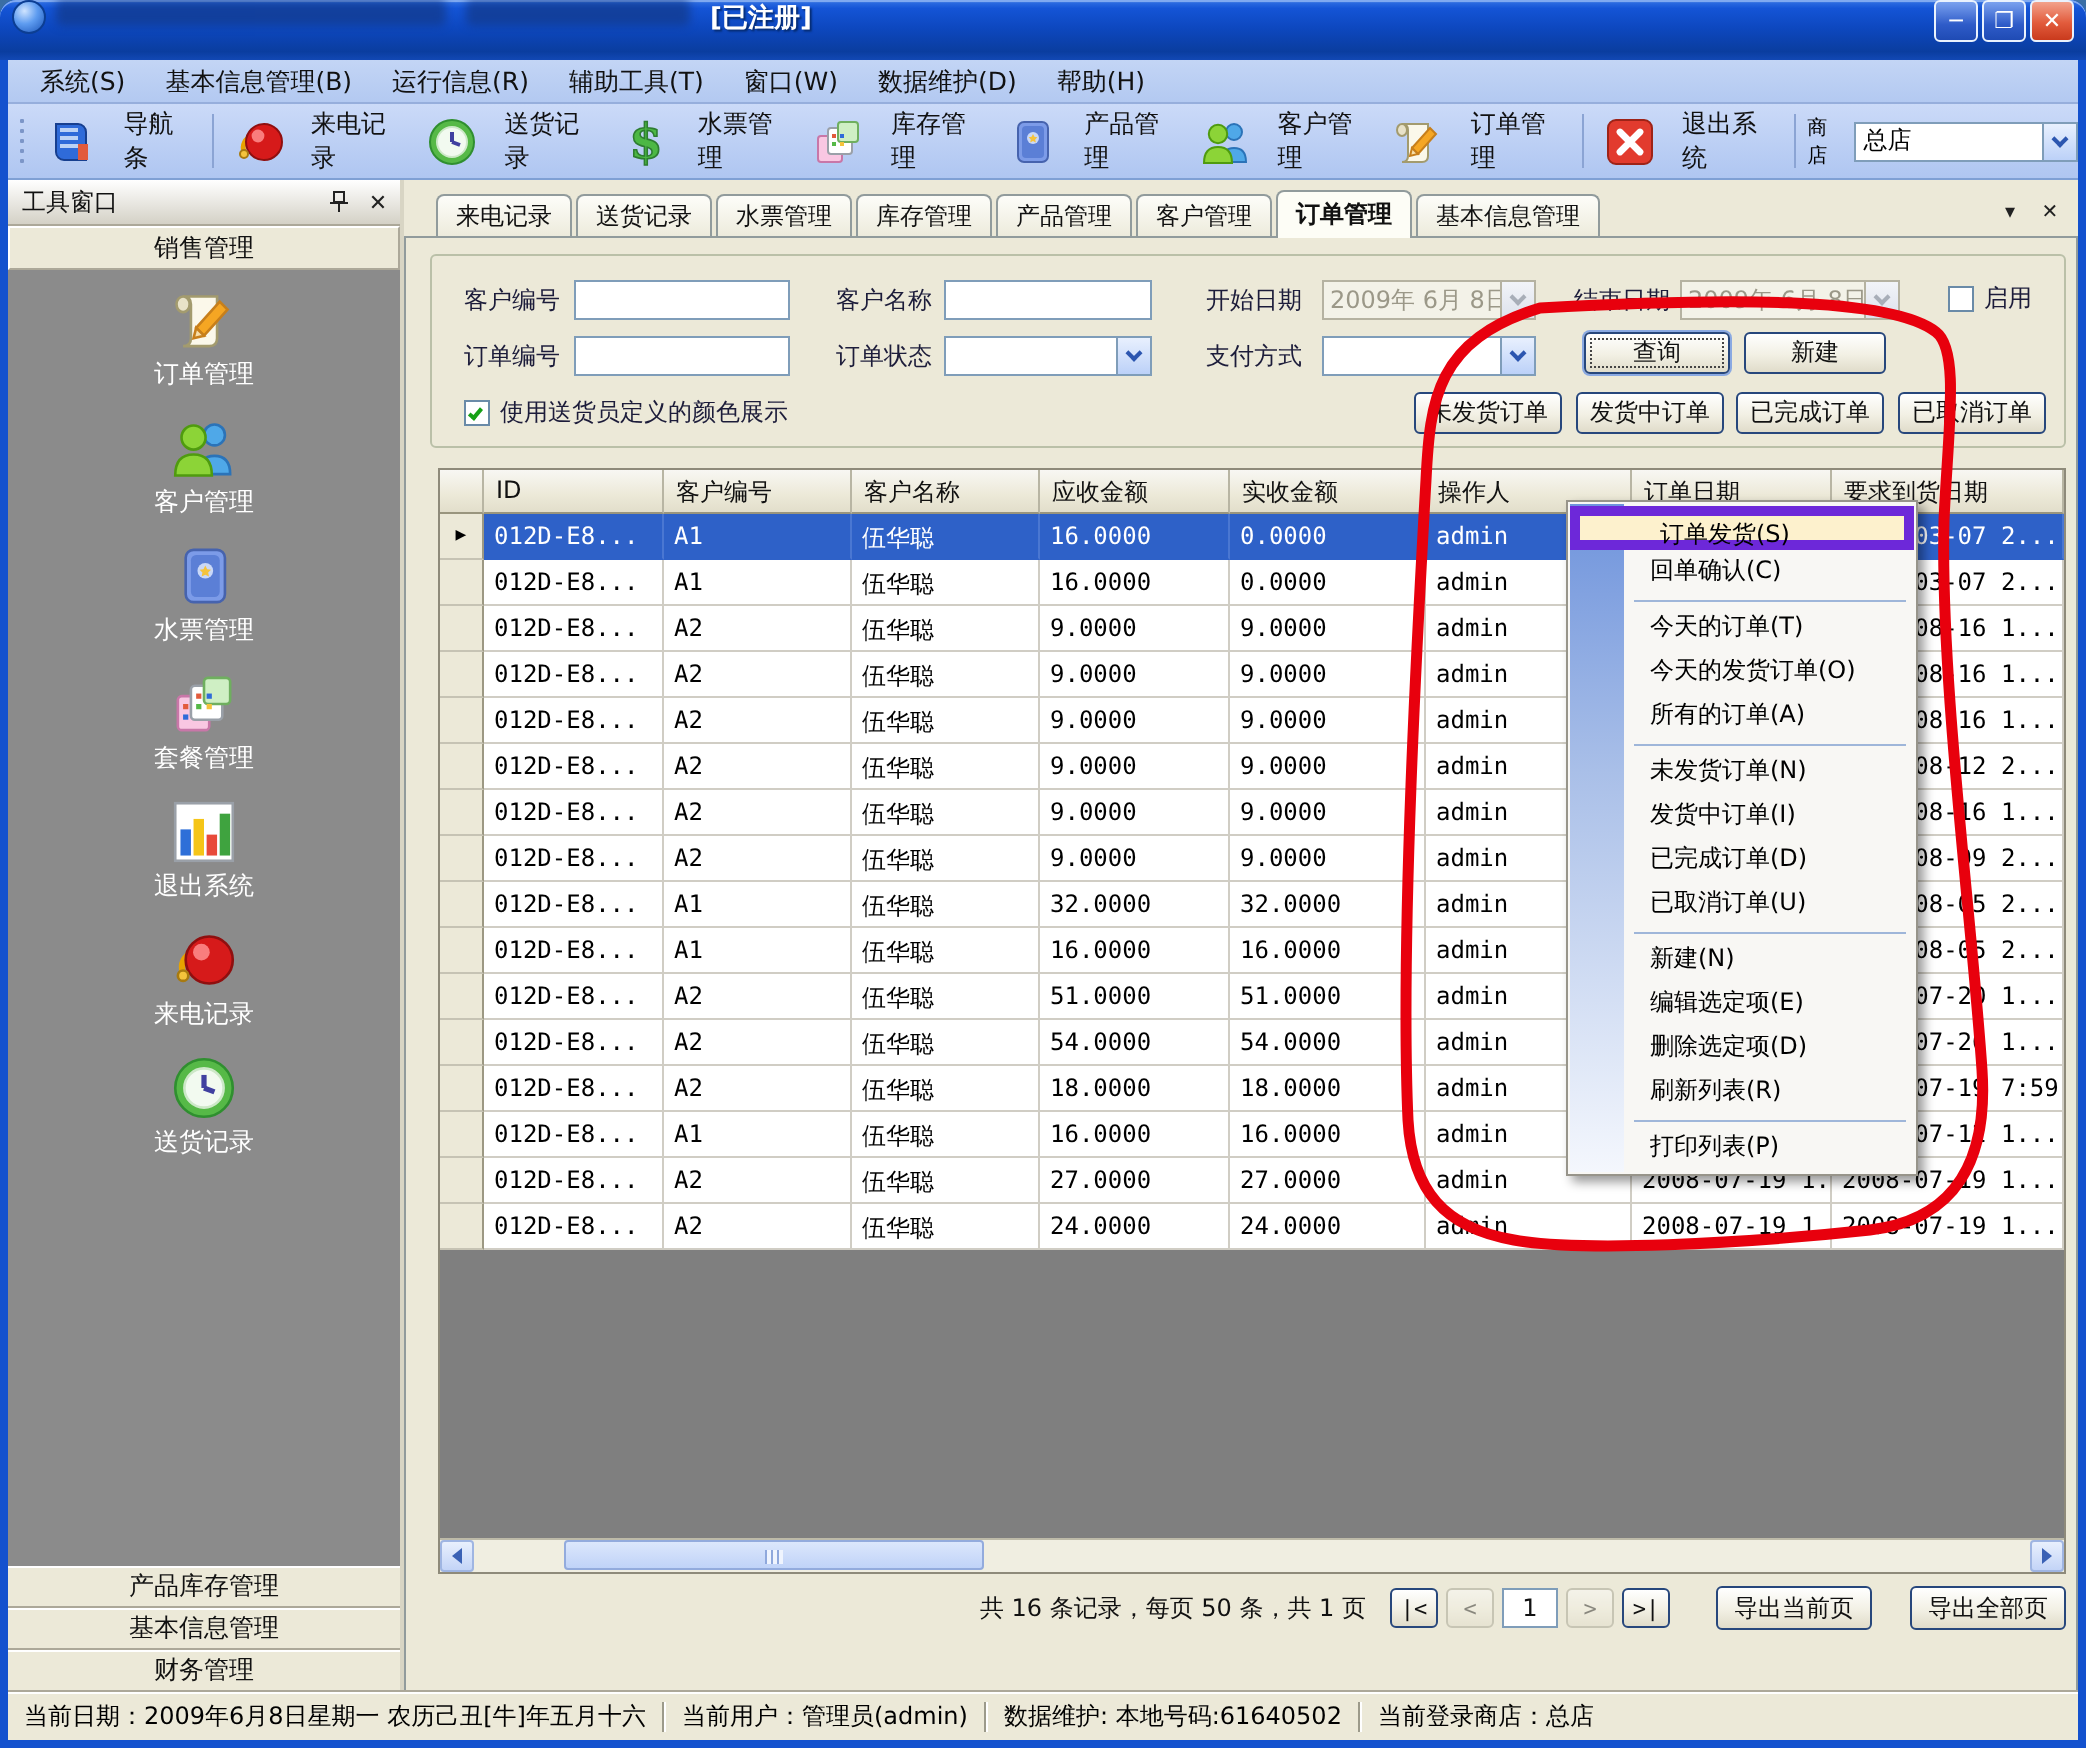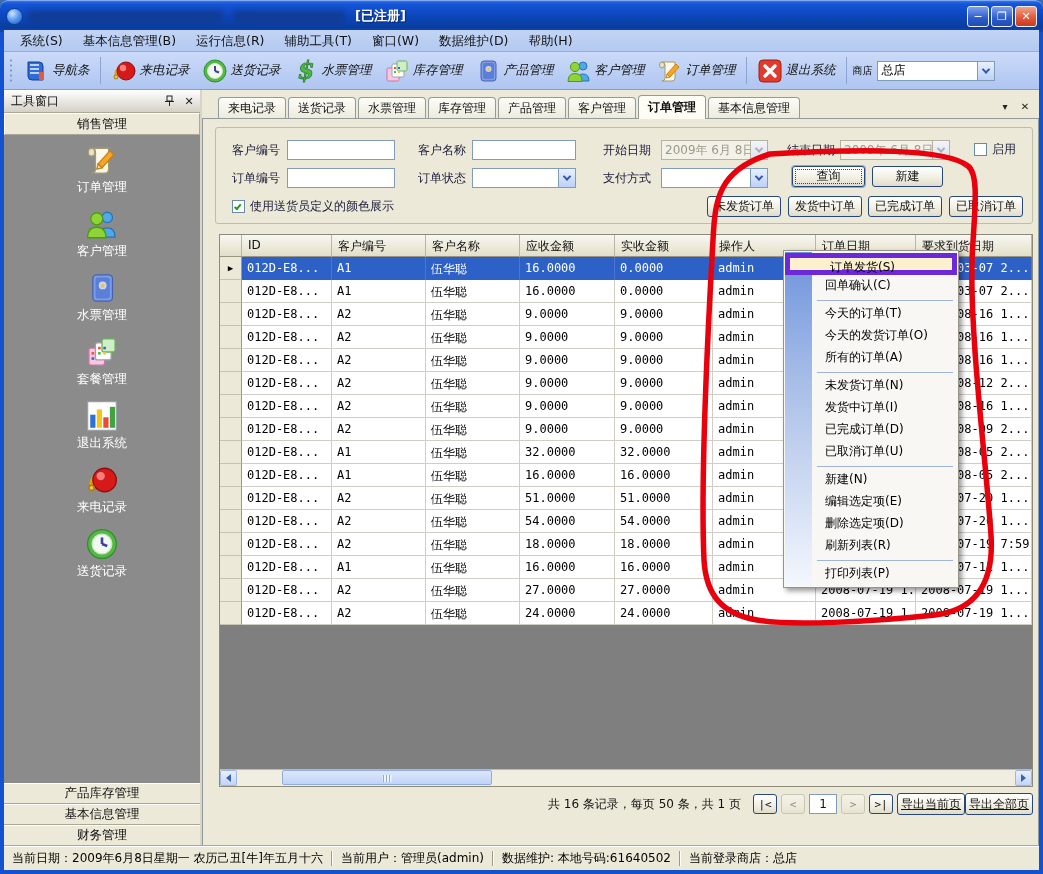"[已注册]" .titlebar { align-items: center -> none; padding: 16px 6px -> 0 6px }
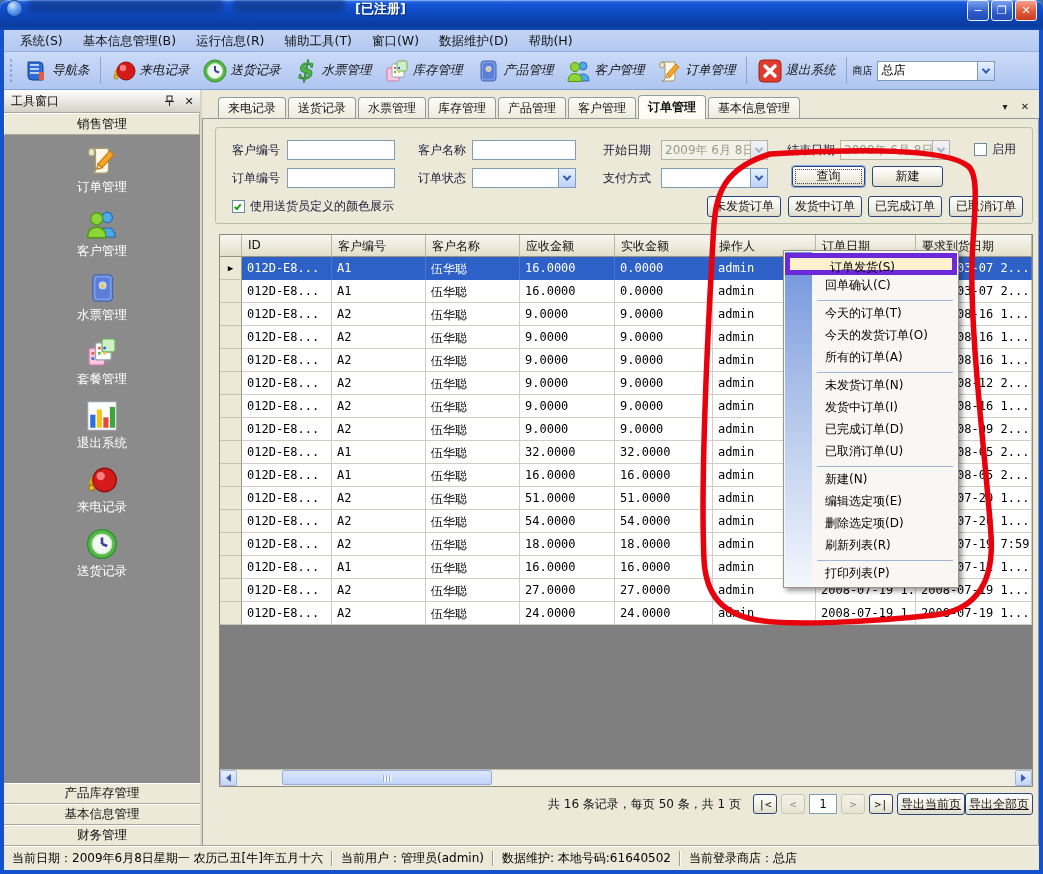"导航条" .tb-item { font-style: italic -> none; gap: 3px -> 13px }
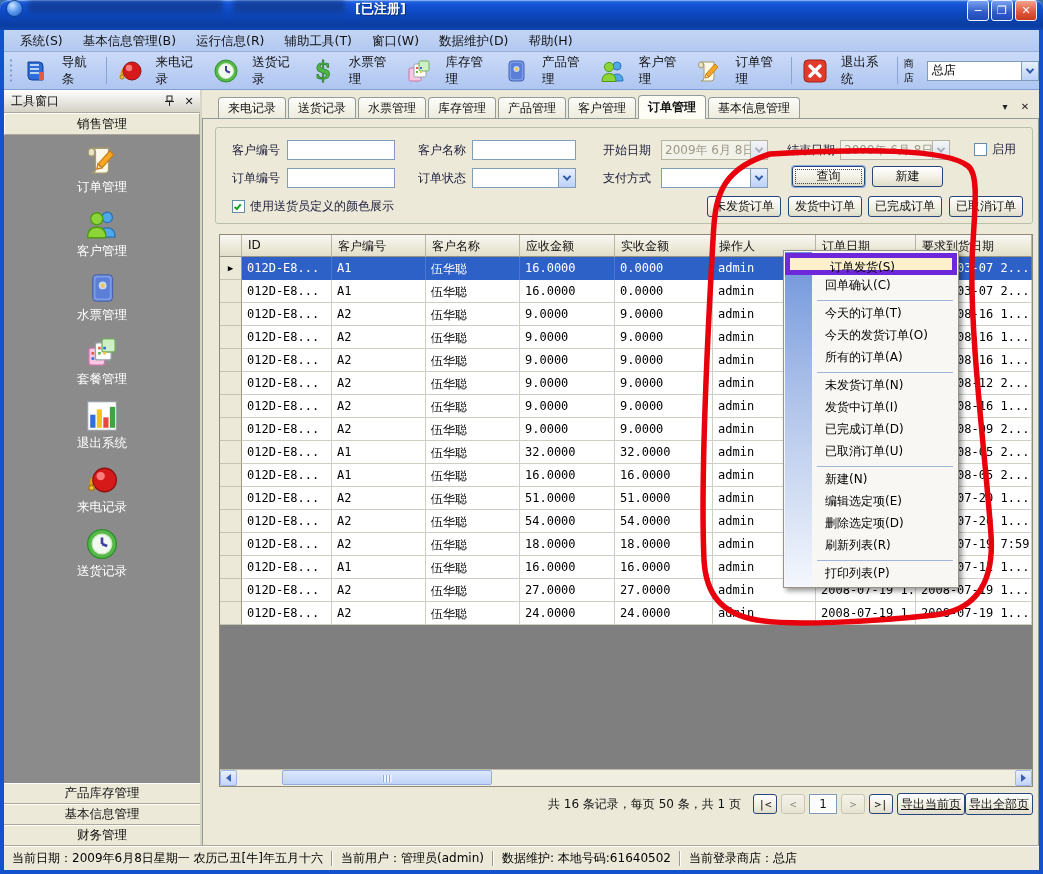"导出当前页" .pg-export { margin-left: 0 -> 19px; text-decoration: underline -> none; width: 68px -> 78px }
